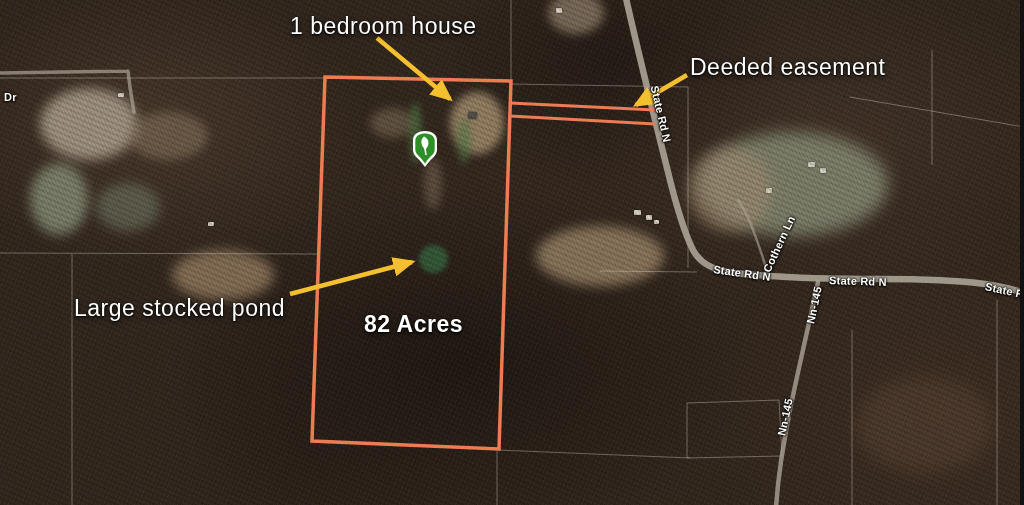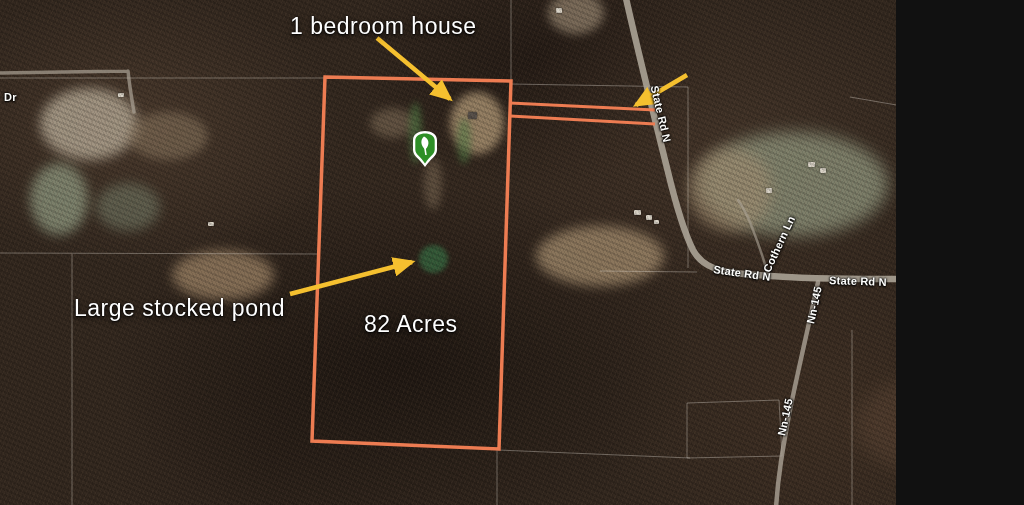"1 bedroom house" .stage { width: 896px -> 1020px }
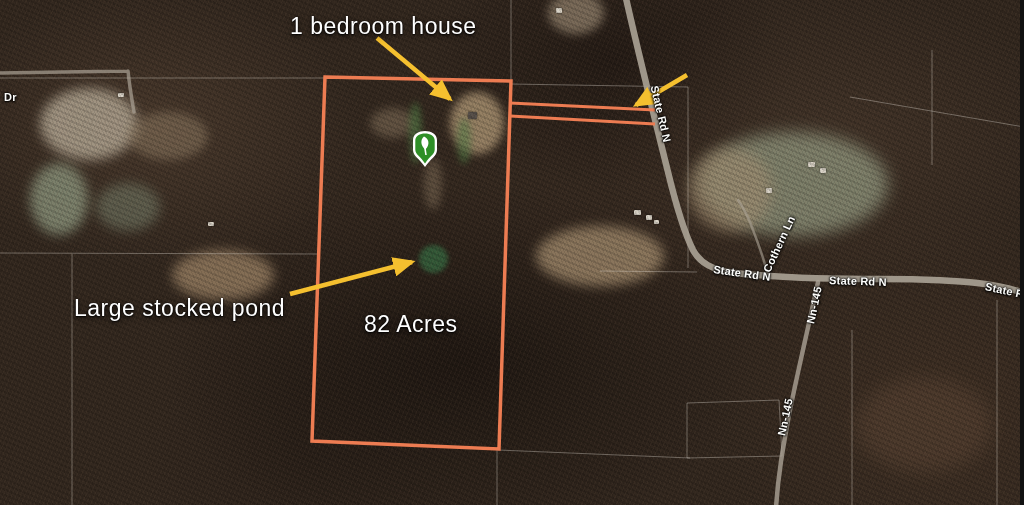"Deeded easement" div.annotation { html: none -> <div>Deeded easement</div> }
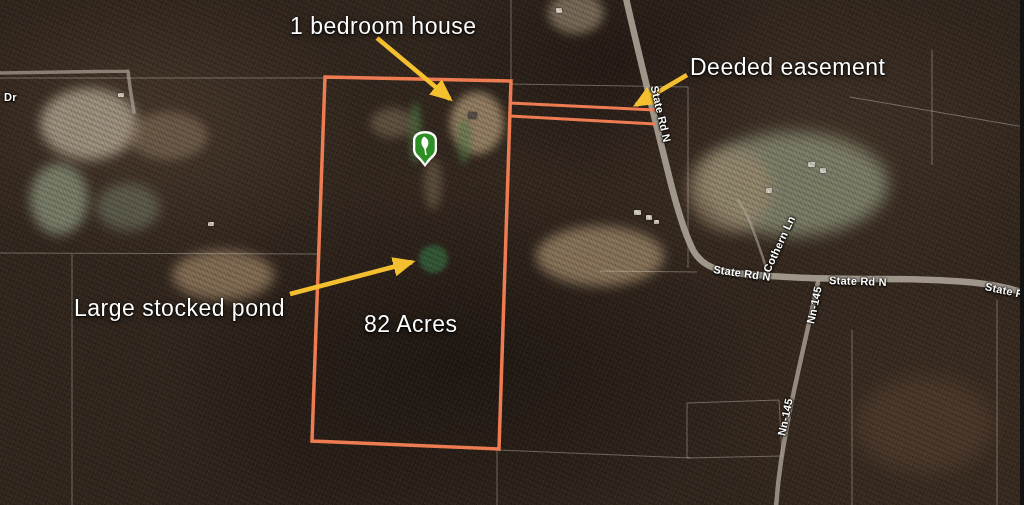"82 Acres" div.annotation { font-weight: none -> bold }
